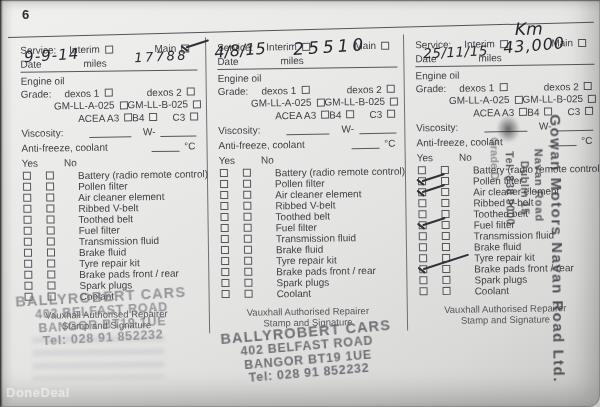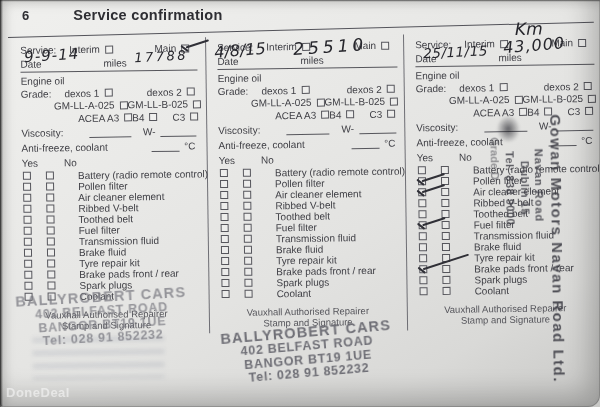"Service confirmation" span.page-title { html: <span>Service confirmation</span> -> none }
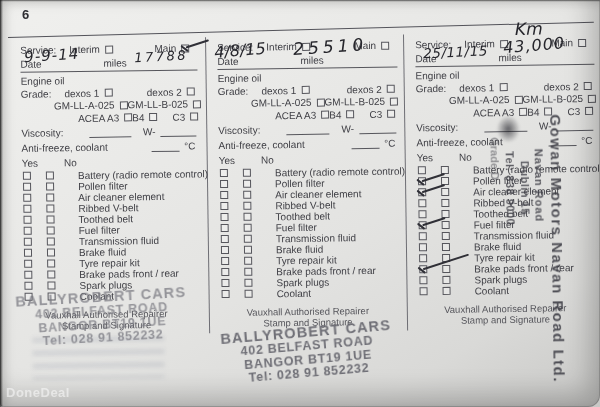"miles" .date-row .miles-label { margin-left: 62px -> 42px }
